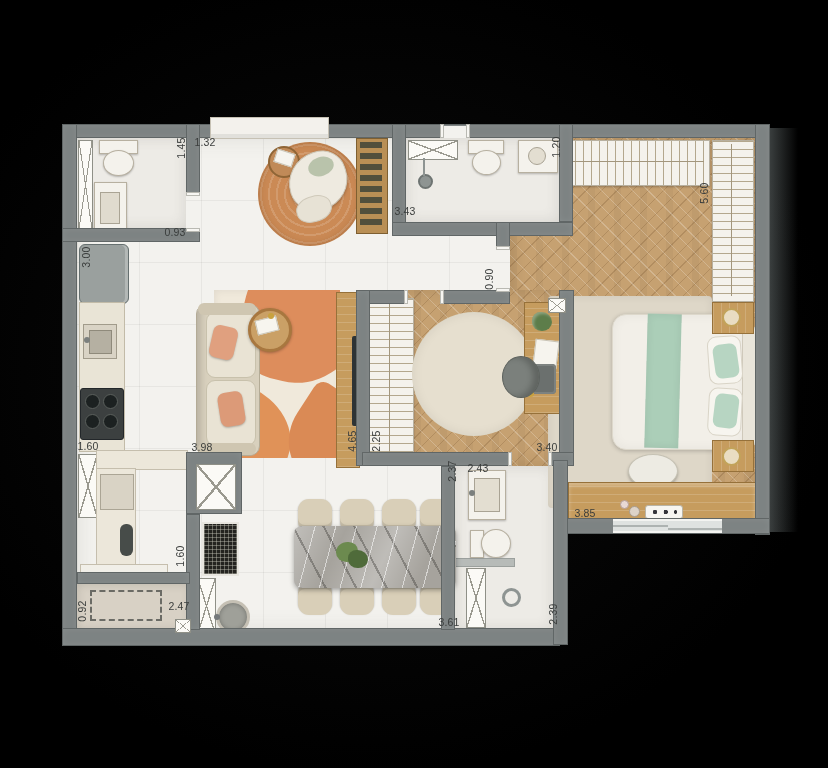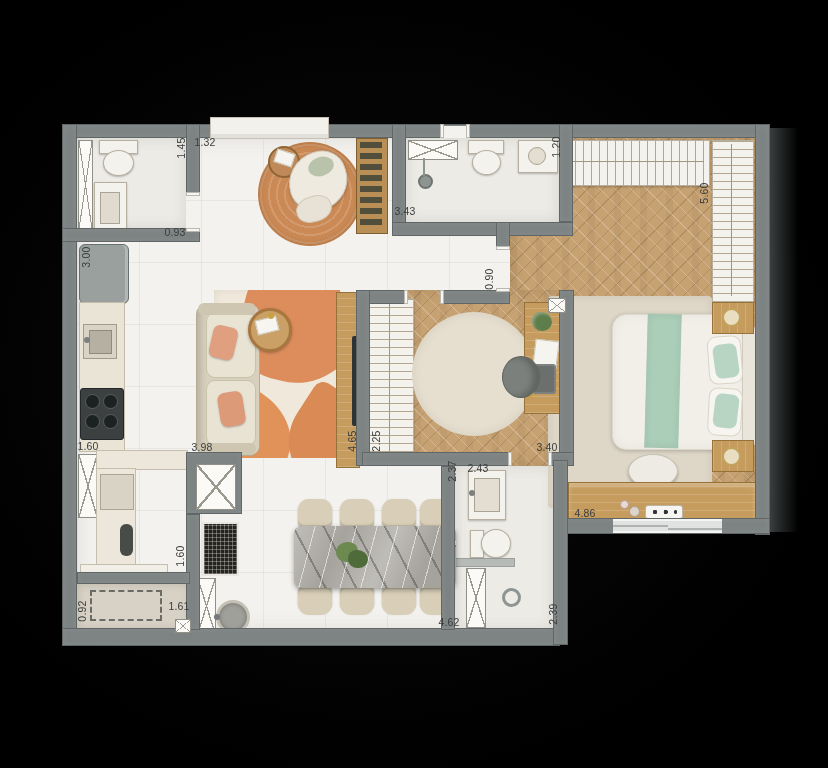"4.86" span.dim { text: 4.86 -> 3.85 }
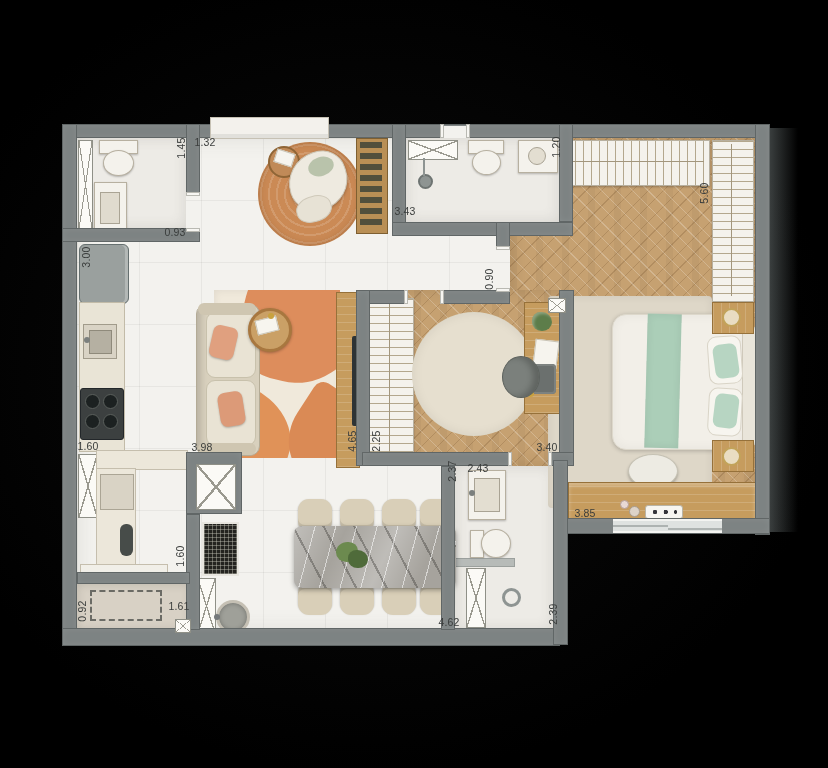"1.61" span.dim { text: 1.61 -> 2.47 }
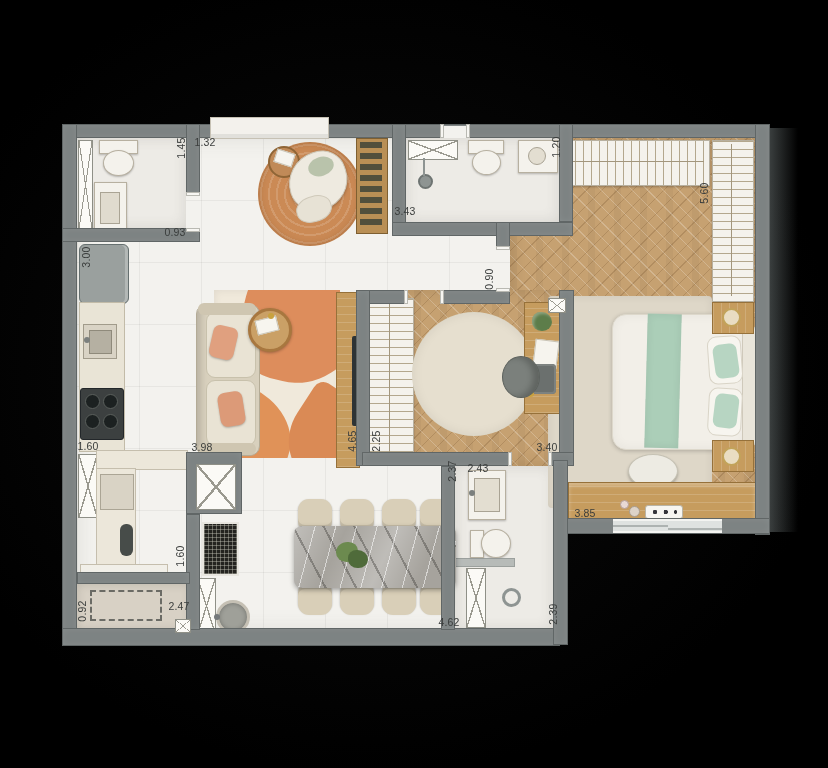"4.62" span.dim { text: 4.62 -> 3.61 }
